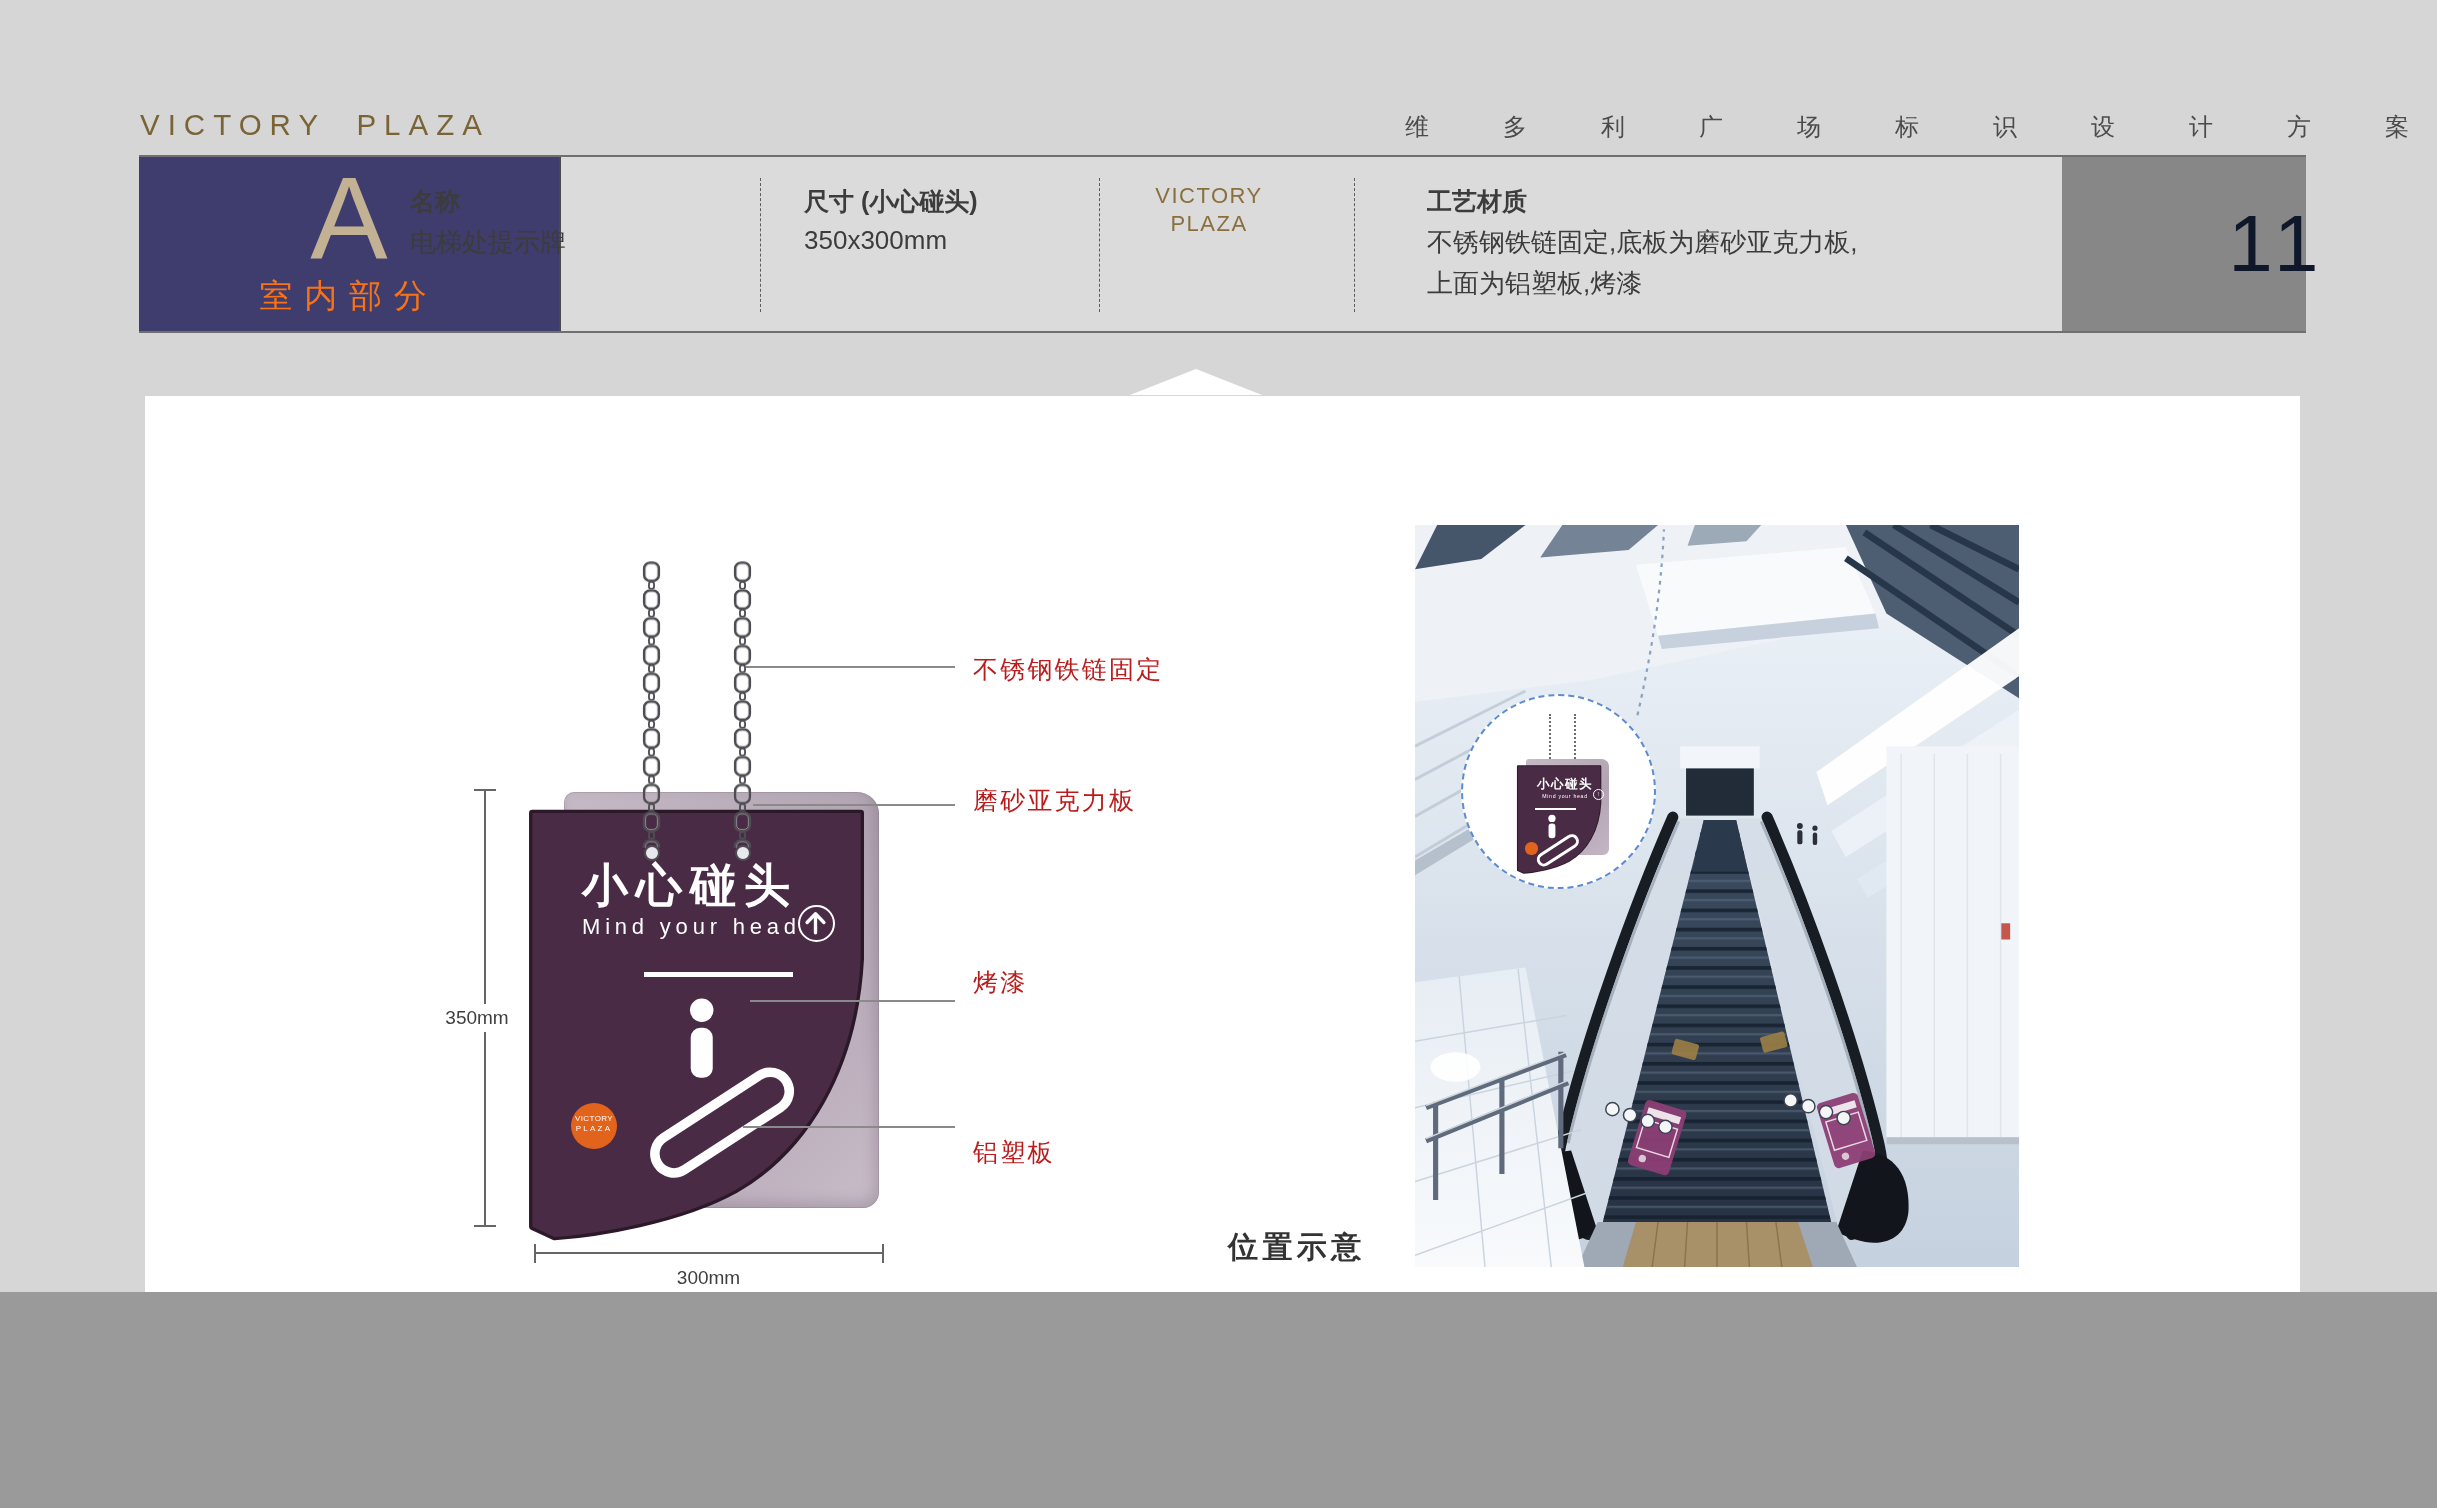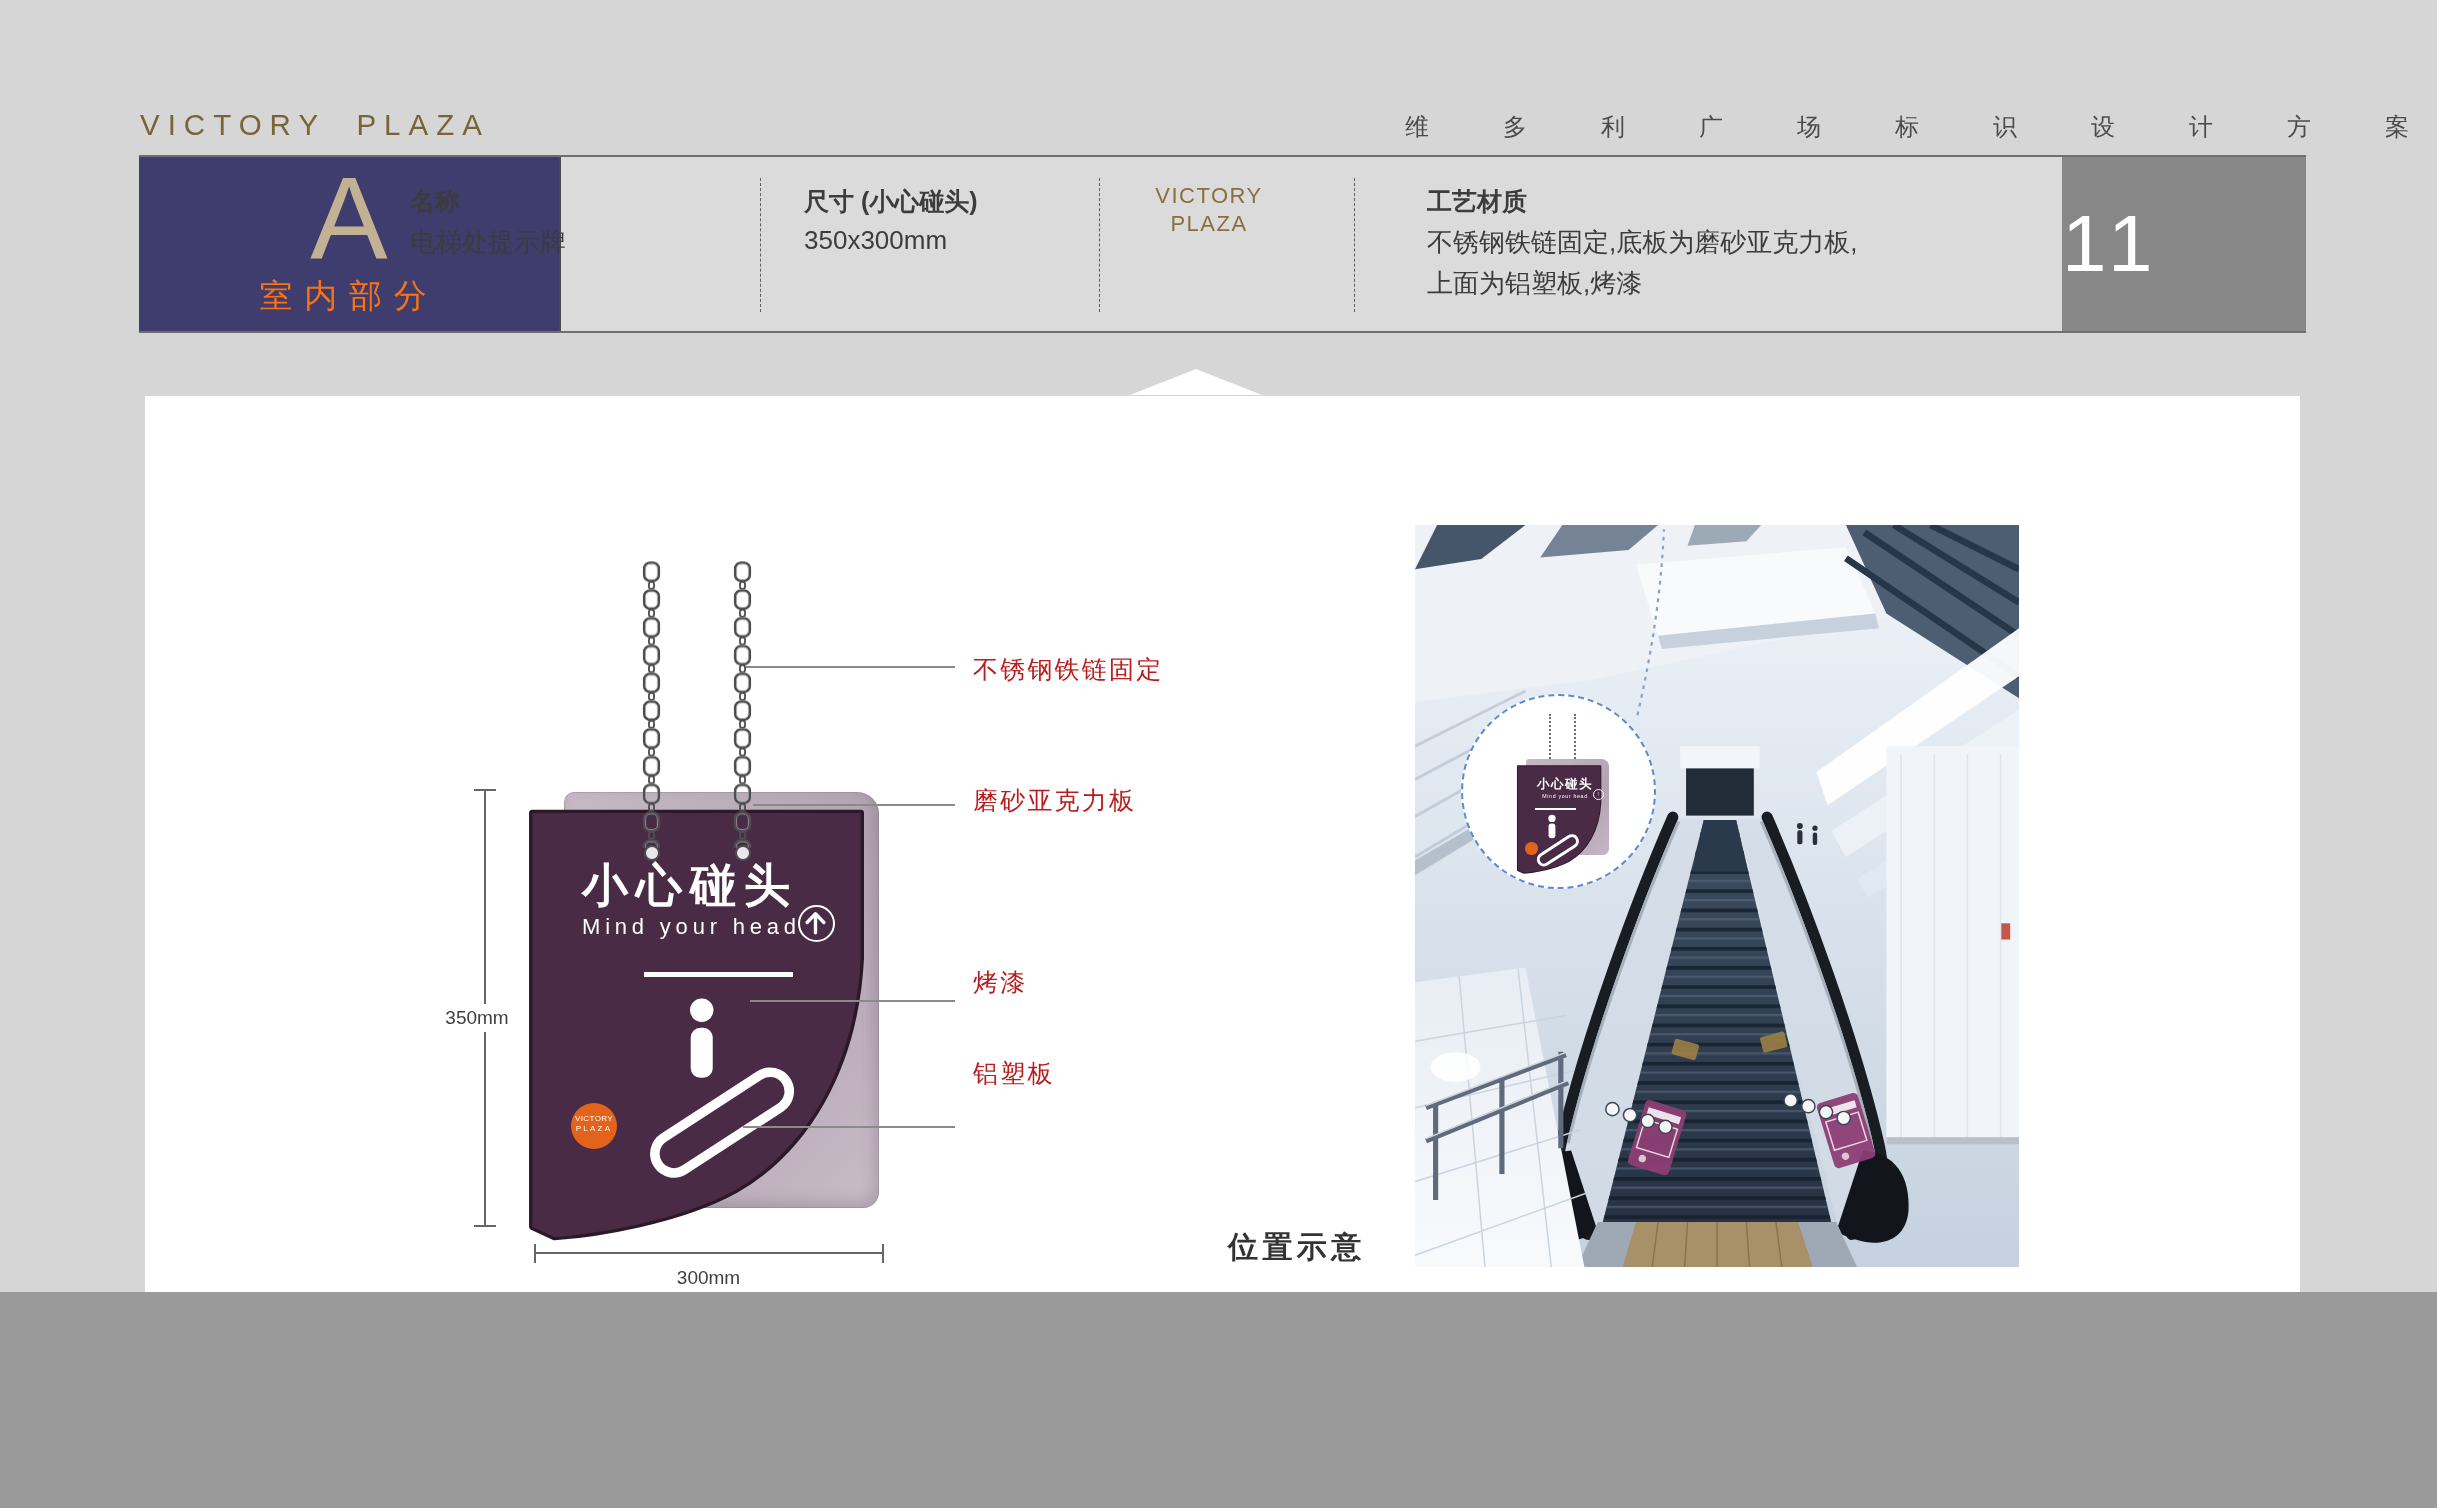"11" .pagenum { color: #ffffff -> #0f172a; padding-left: none -> 20px; text-align: left -> right }
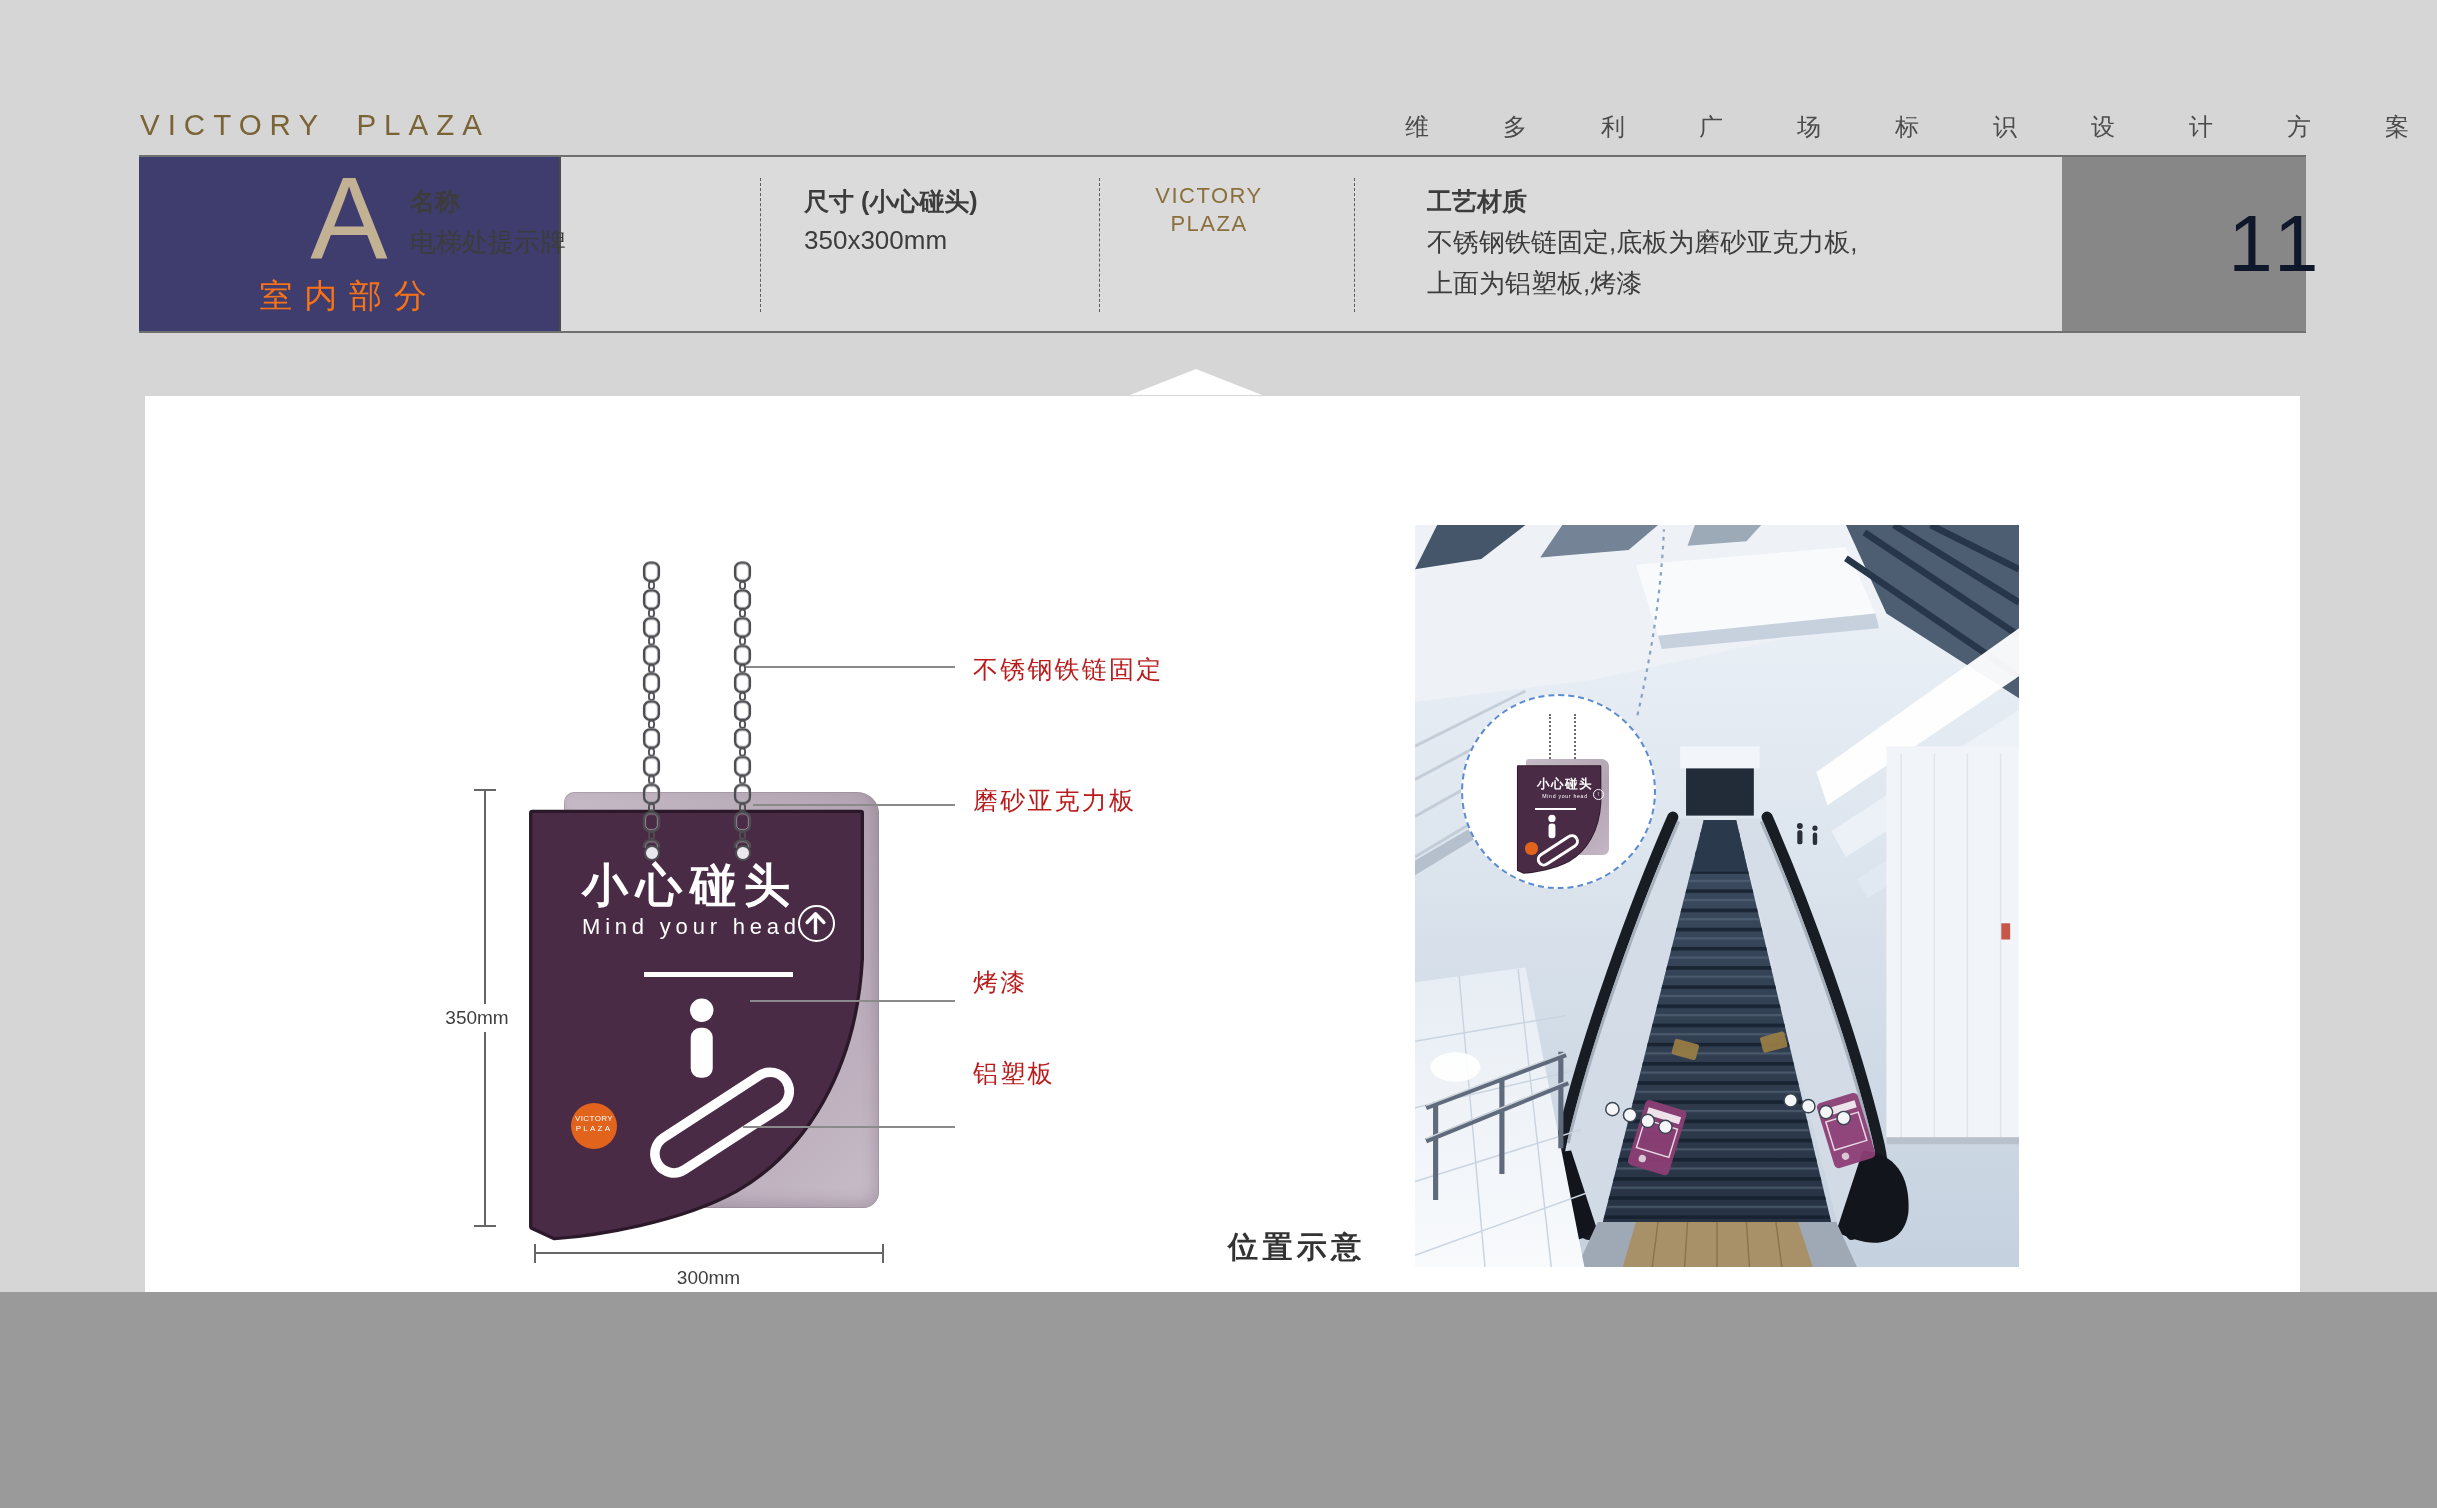"铝塑板" div.callout-label { top: 1057px -> 1136px }
